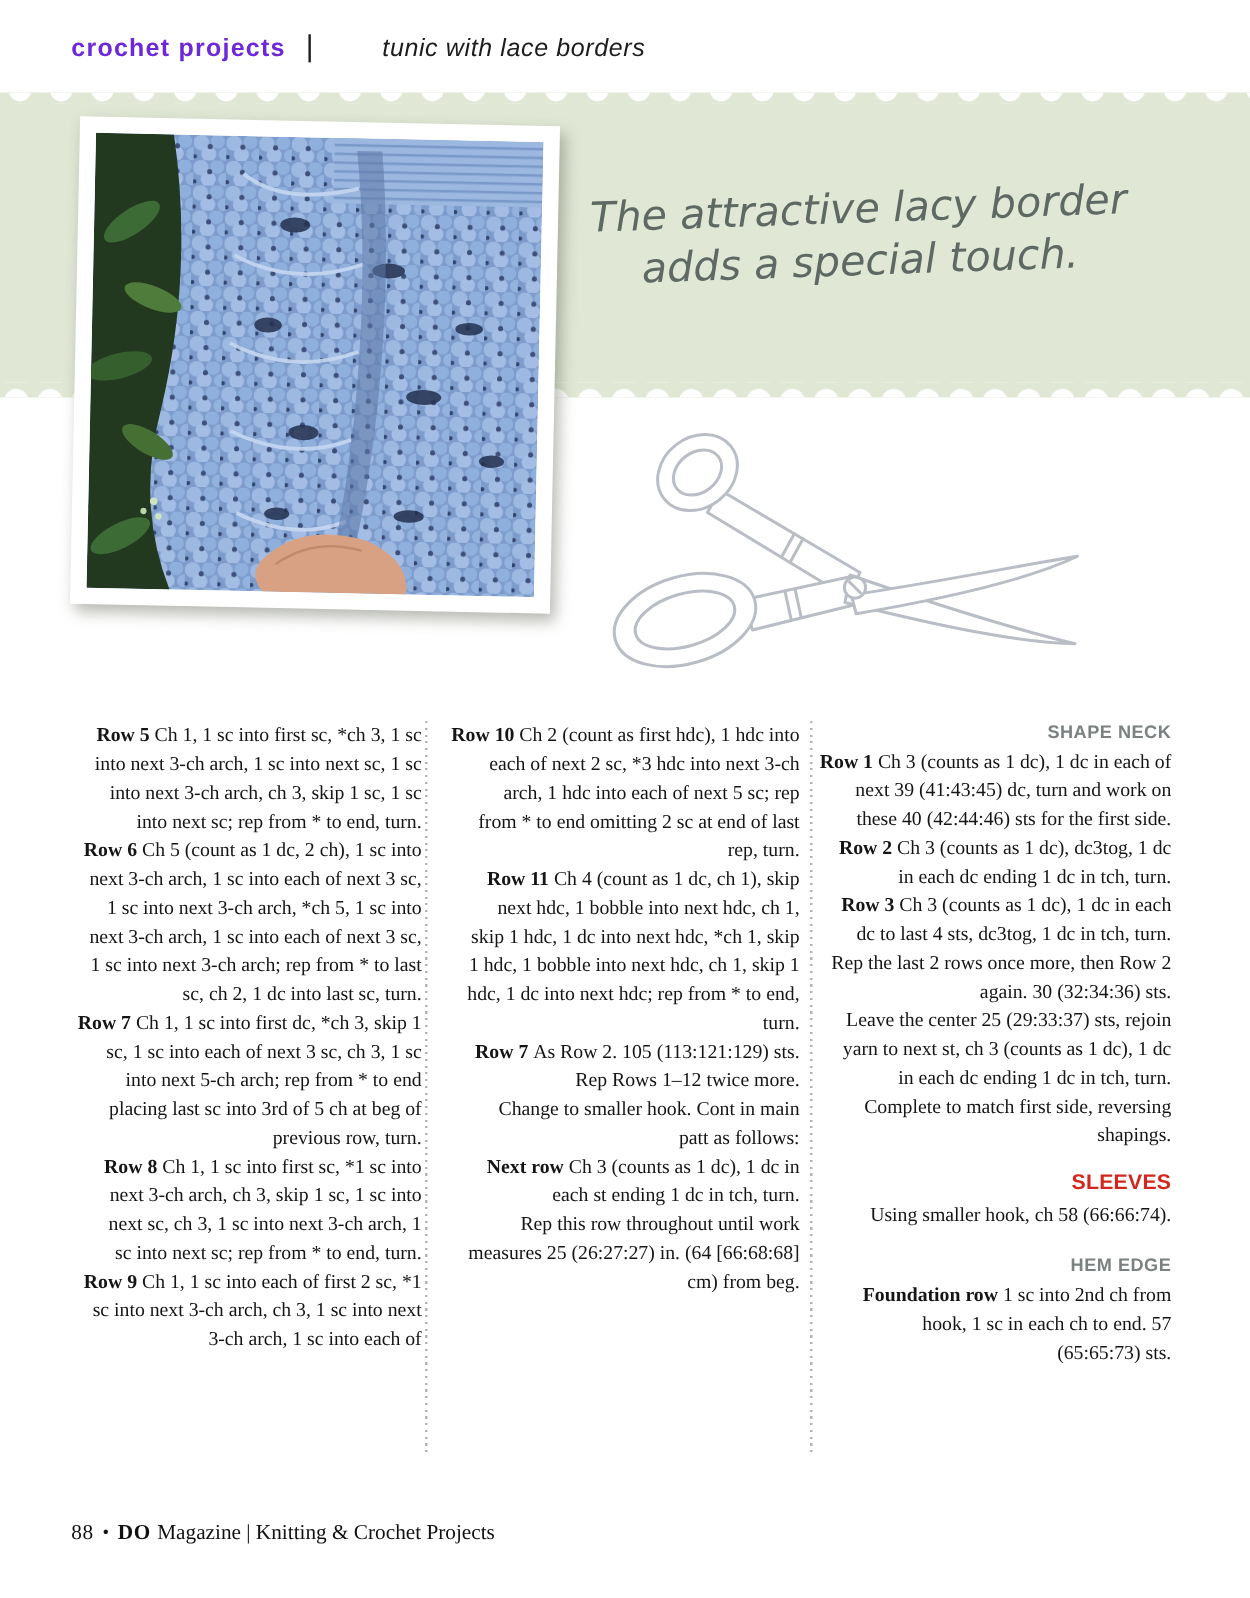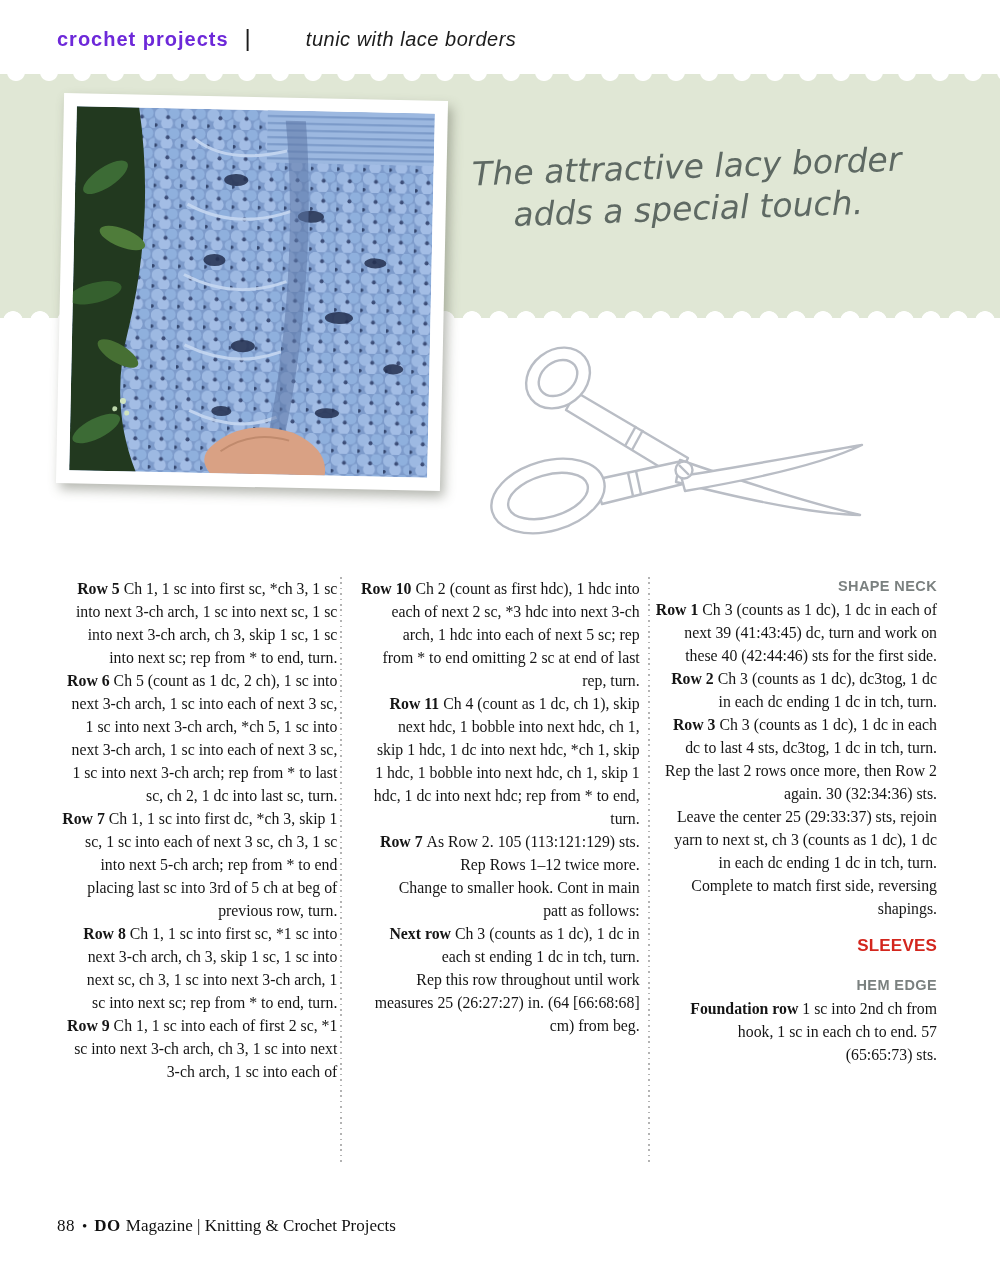"Using smaller hook, ch 58" p.para { html: none -> <p>Using smaller hook, ch 58 (66:66:74).</p> }
